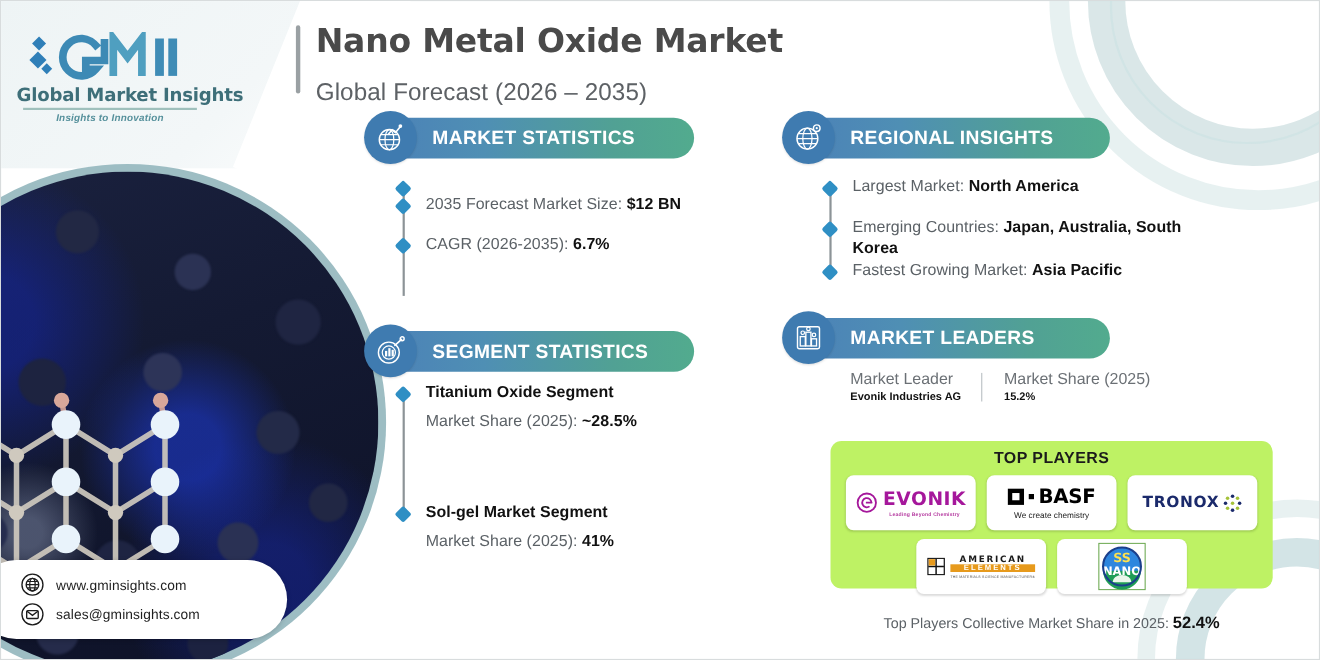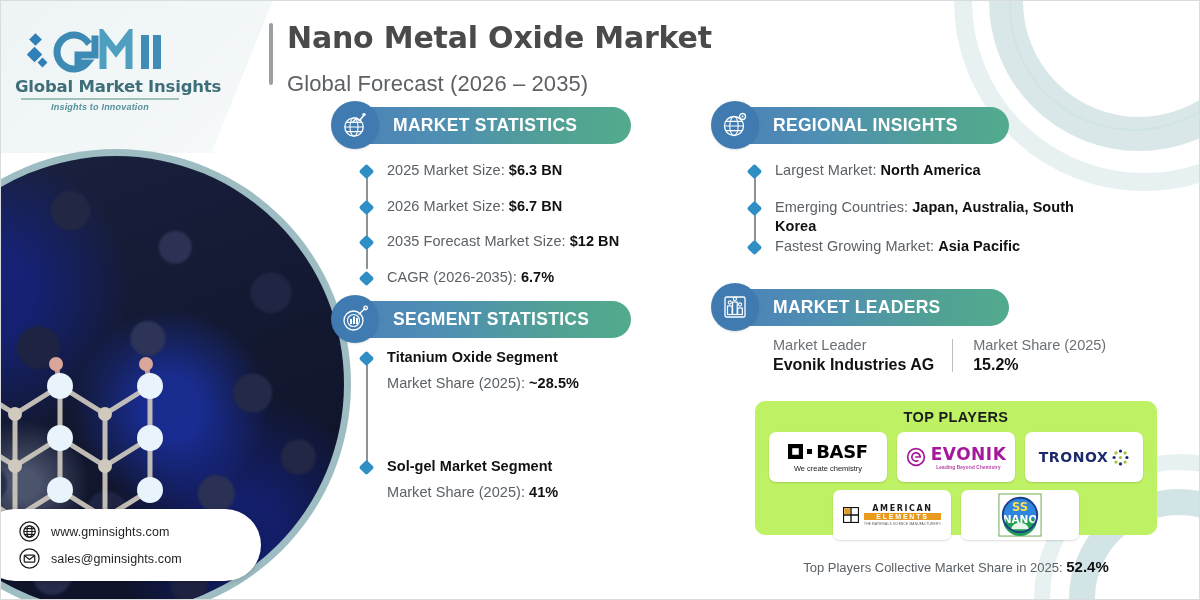"2025 Market Size: $6.3 BN" span.btxt { html: <span><span>2025 Market Size: </span><b>$6.3 BN</b></span> -> none }
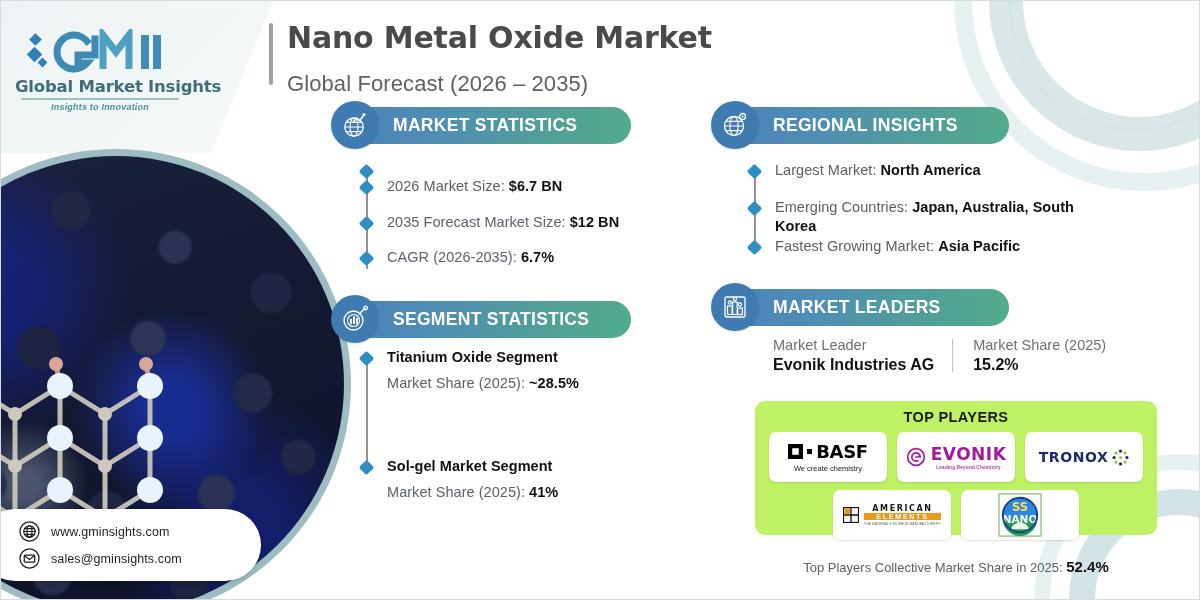"2026 Market Size: $6.7 BN" div.bitem { html: <div> <span></span> <span><span>2026 Market Size: </span><b>$6.7 BN</b></span> </div> -> none }
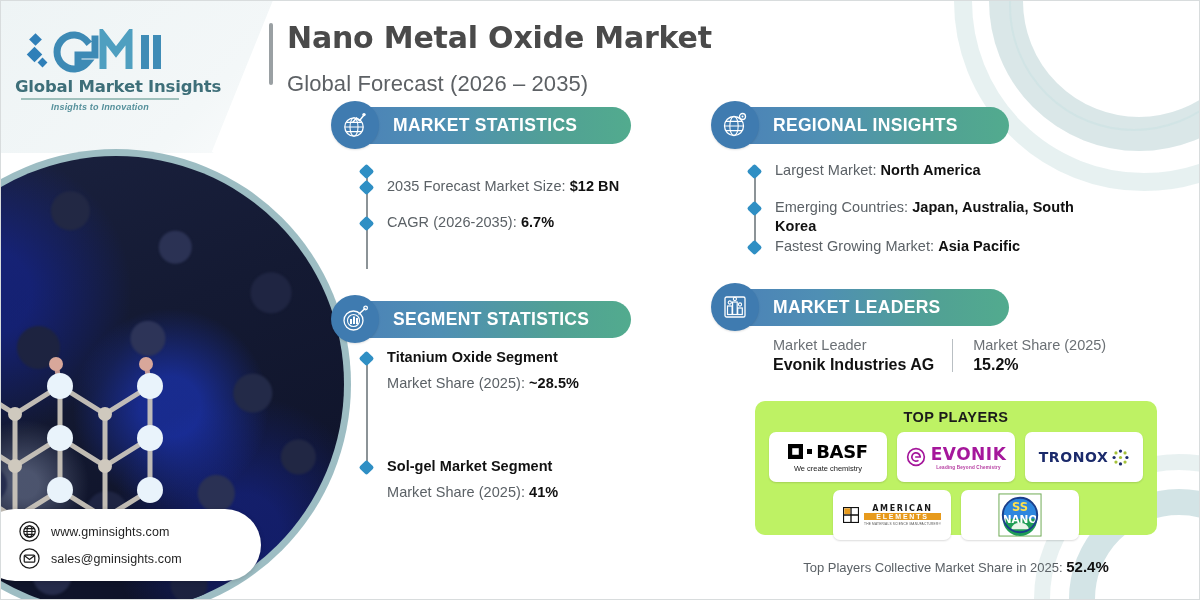"Evonik Industries AG" .leader-val { font-size: 16px -> 10px }
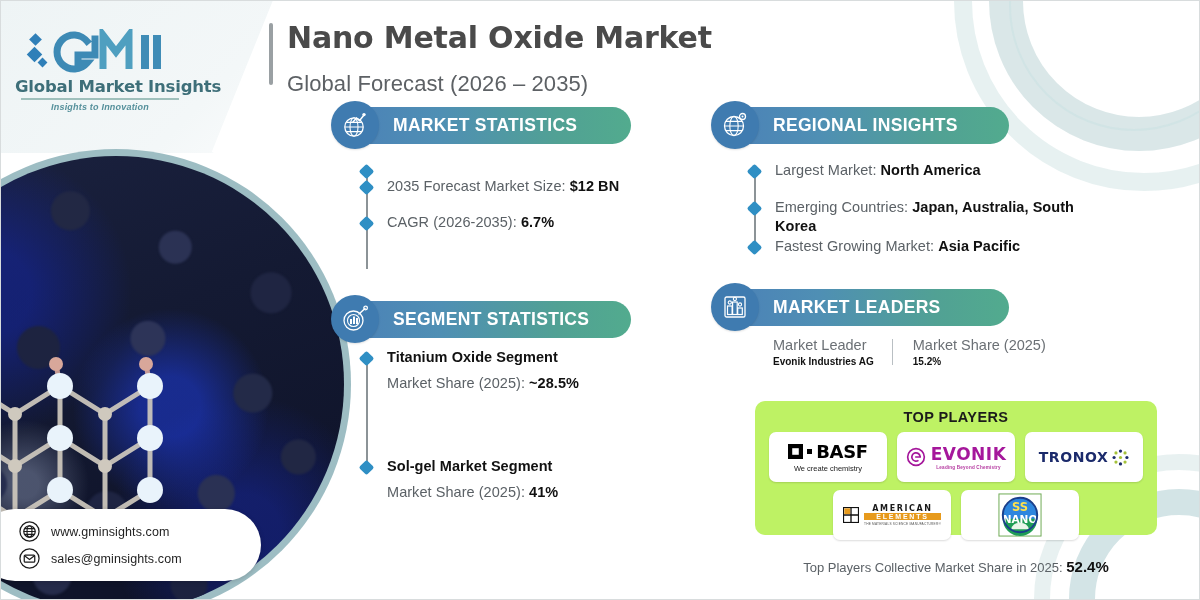"BASF" div.logo-card { order: before "EVONIK" -> after "EVONIK" }
